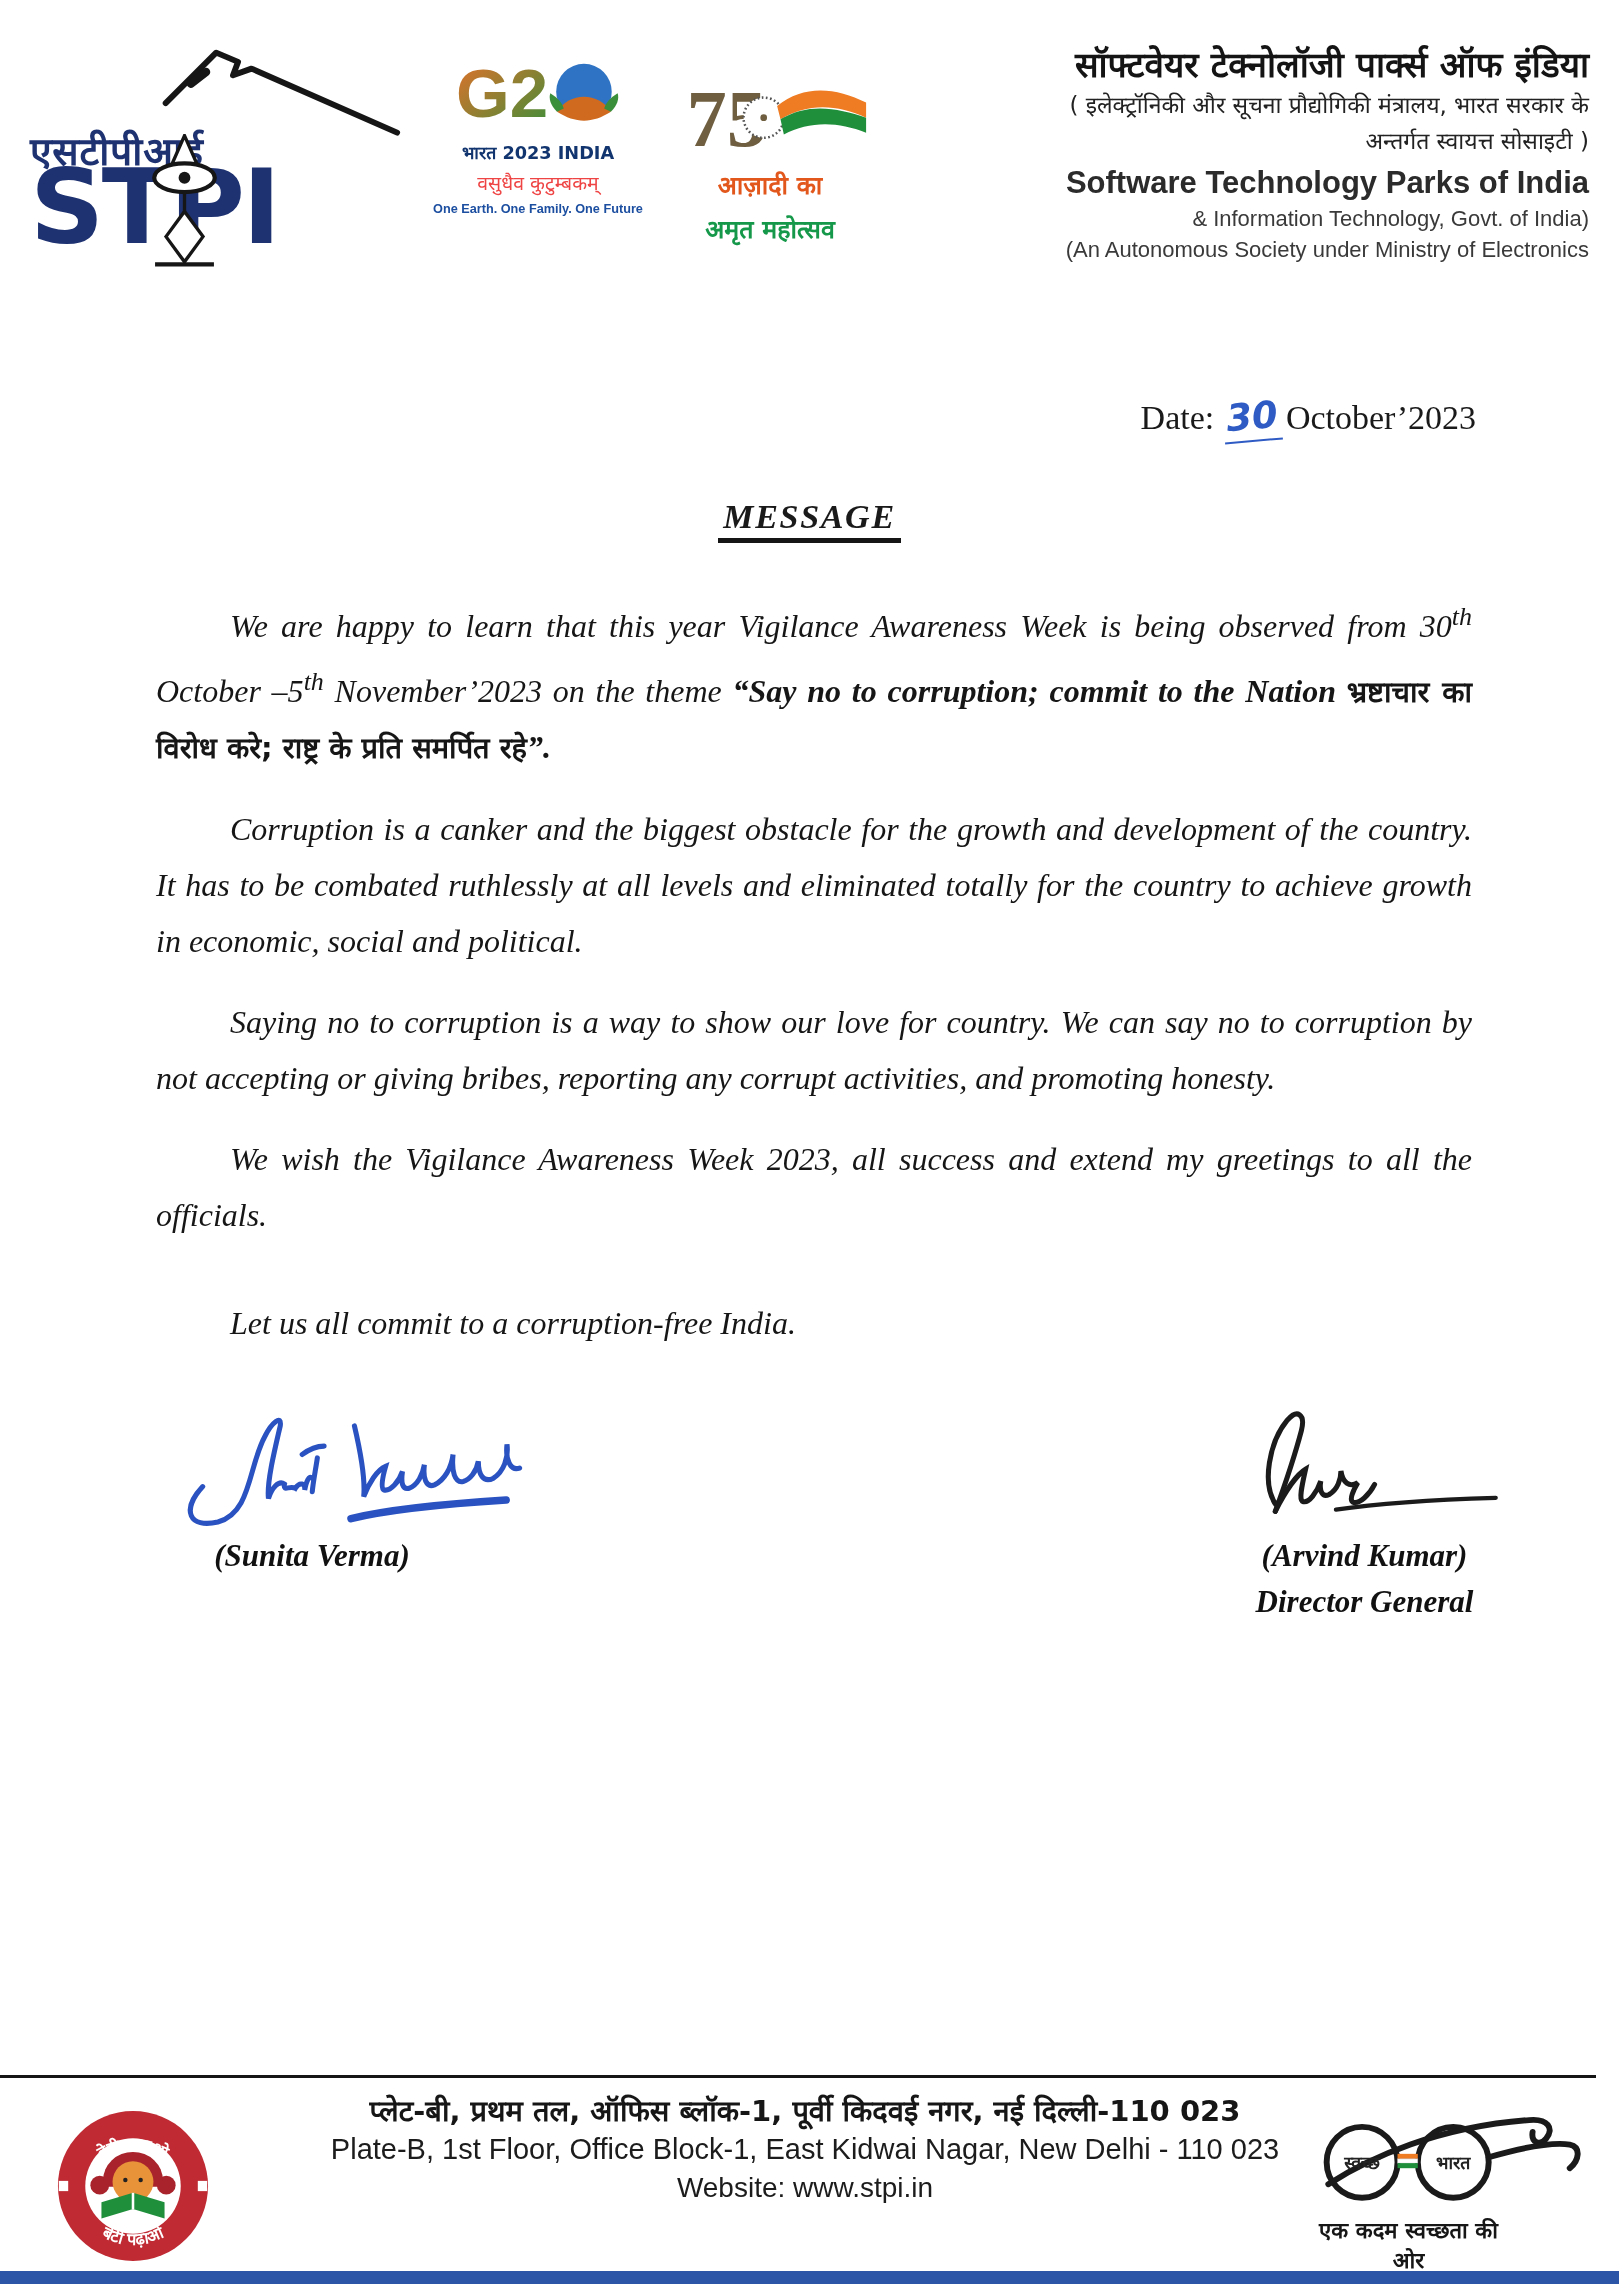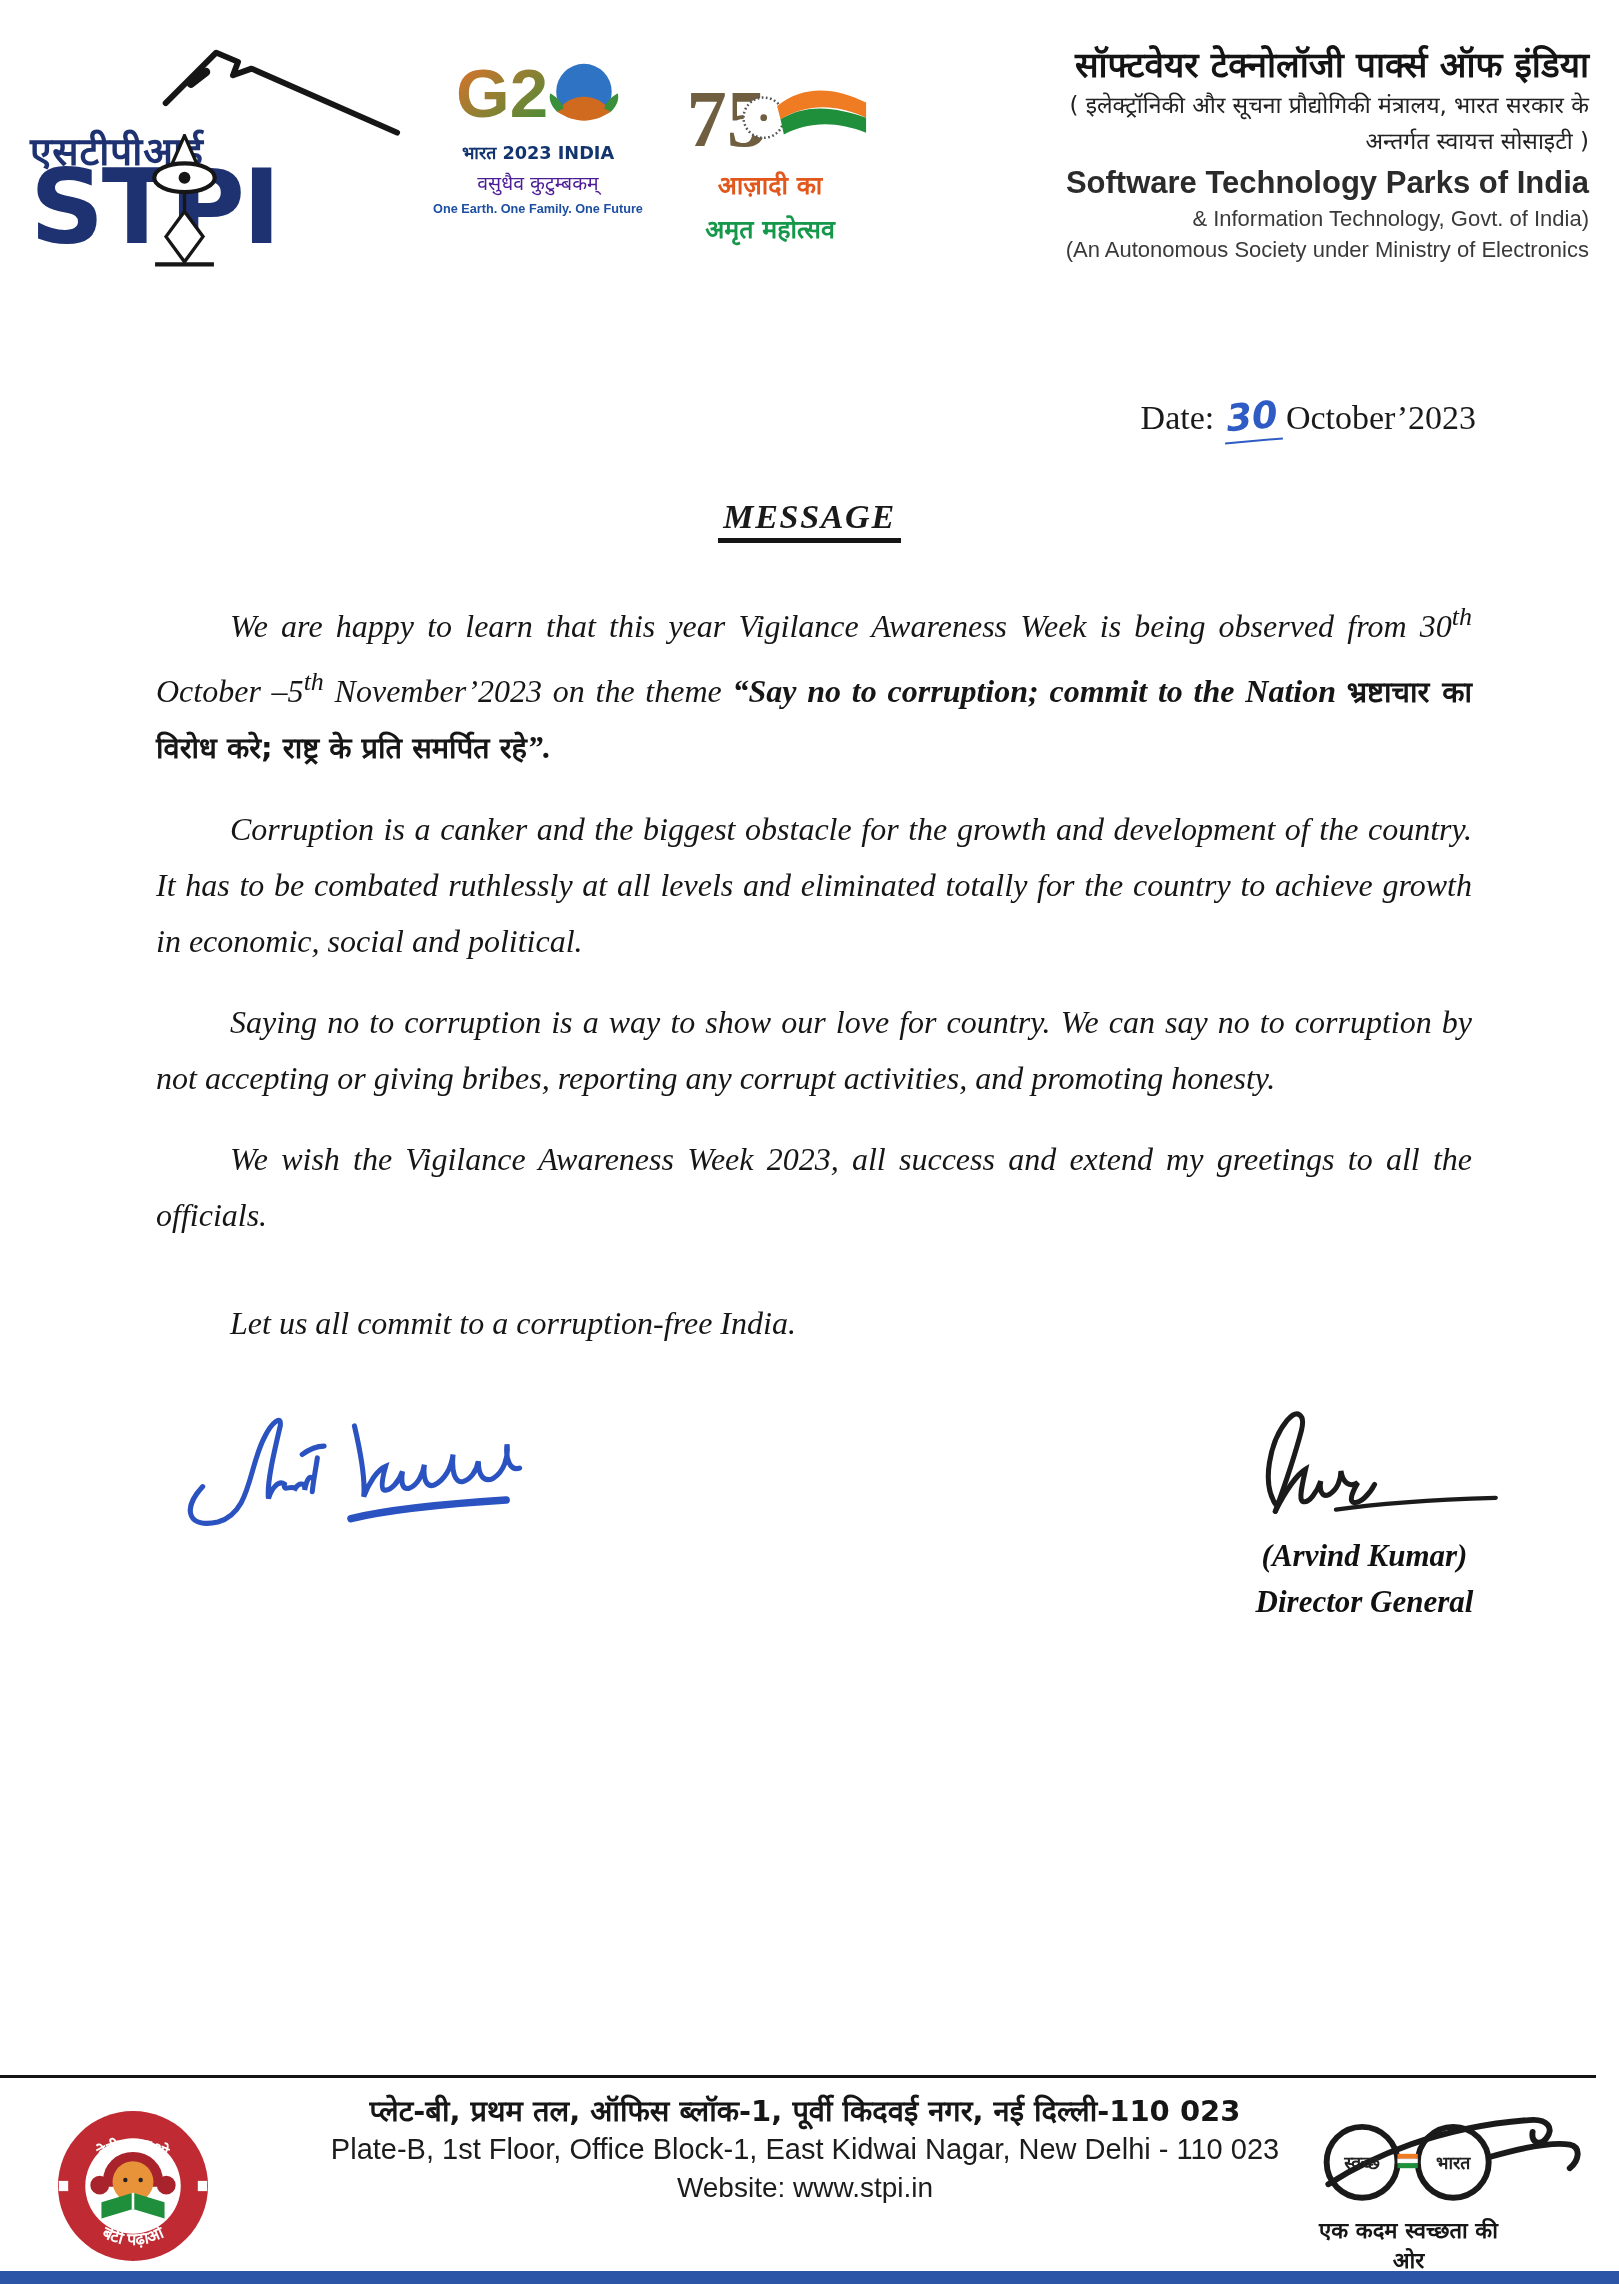"वसुधैव कुटुम्बकम्" .g20-line2 { color: #4c1d95 -> #ef4444 }
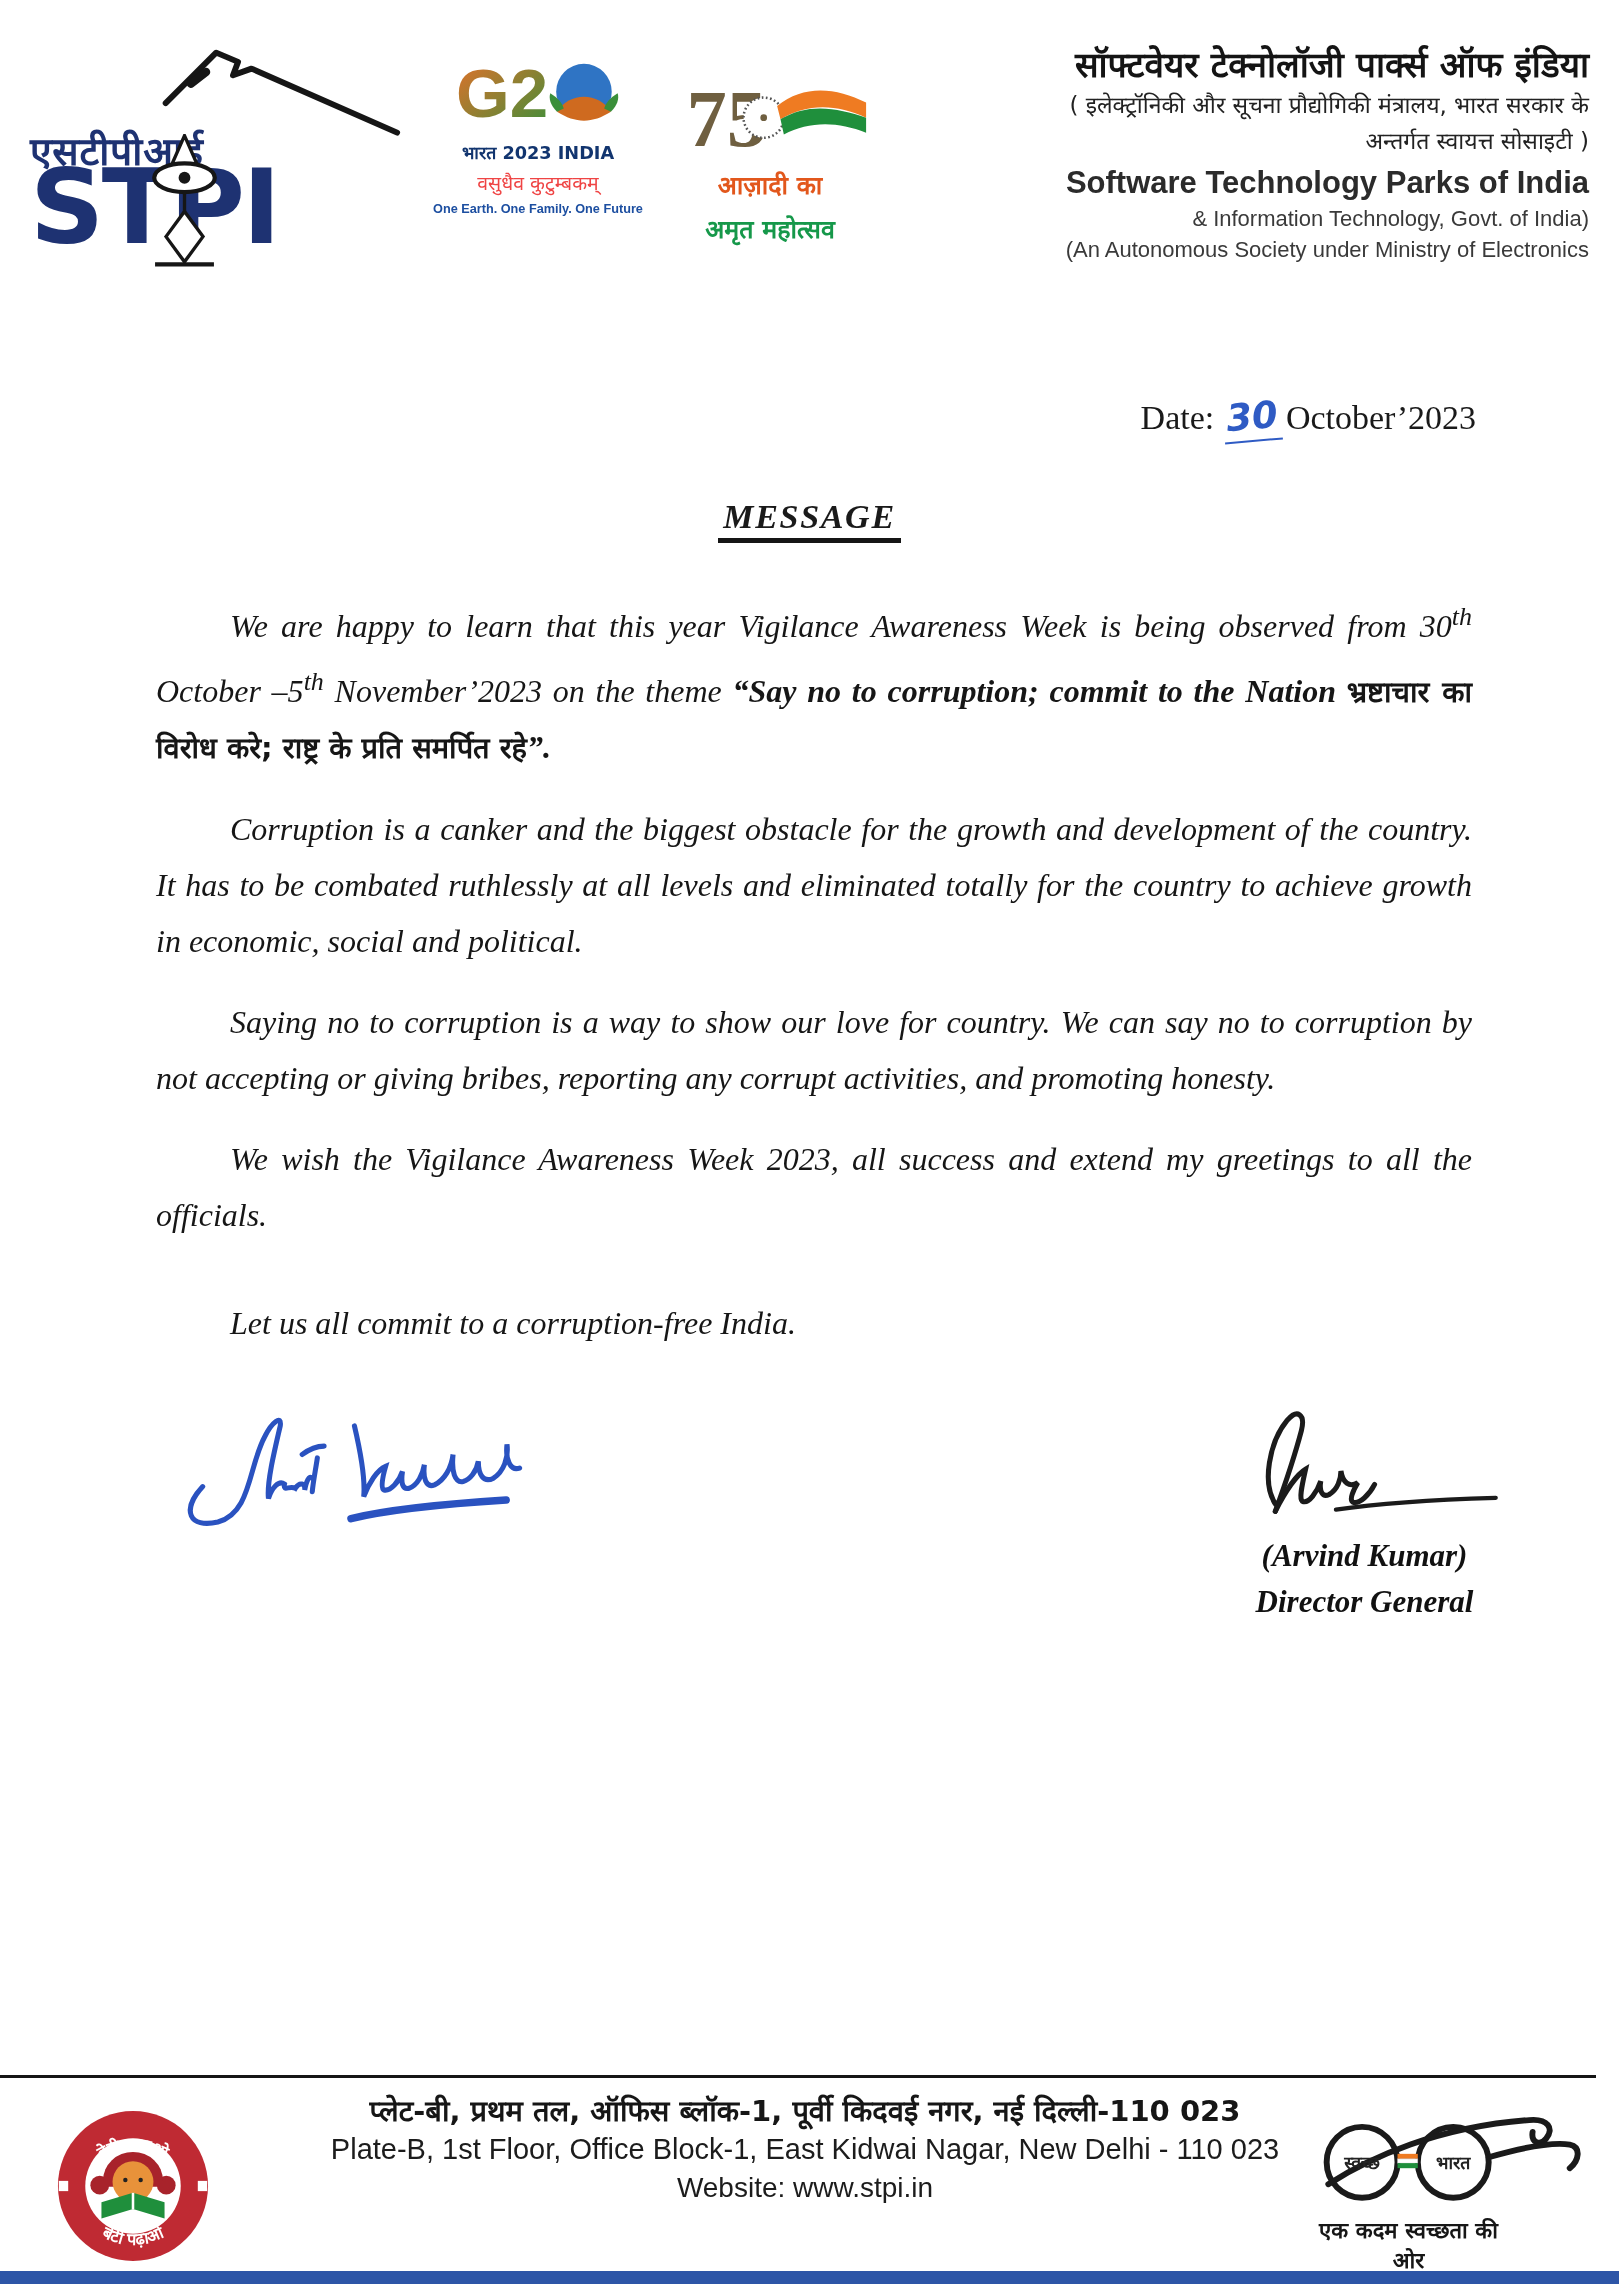"(Sunita Verma)" div.sig-name { html: none -> <div>(Sunita Verma)</div> }
